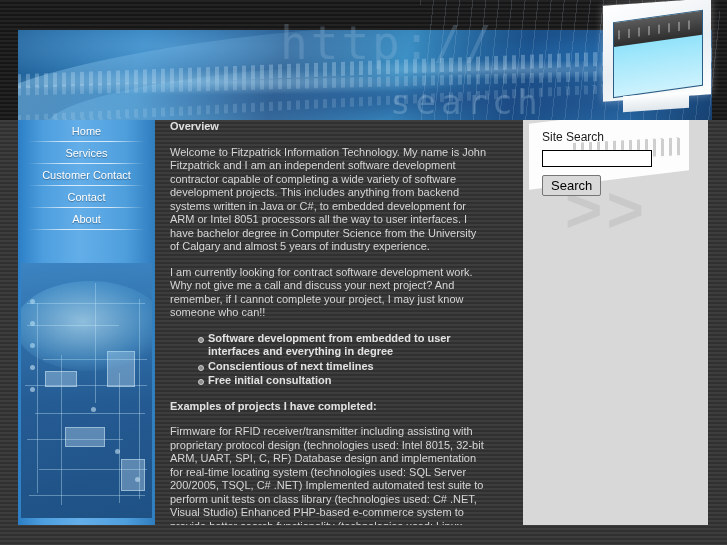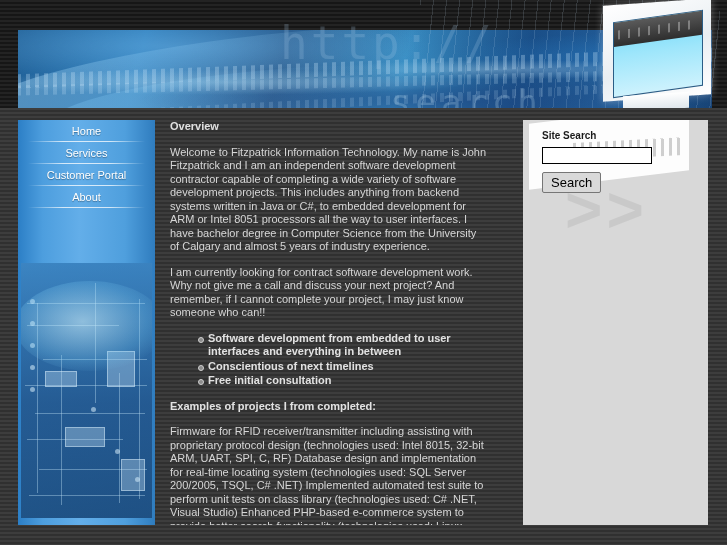"http://" #banner { height: 108px -> 120px }
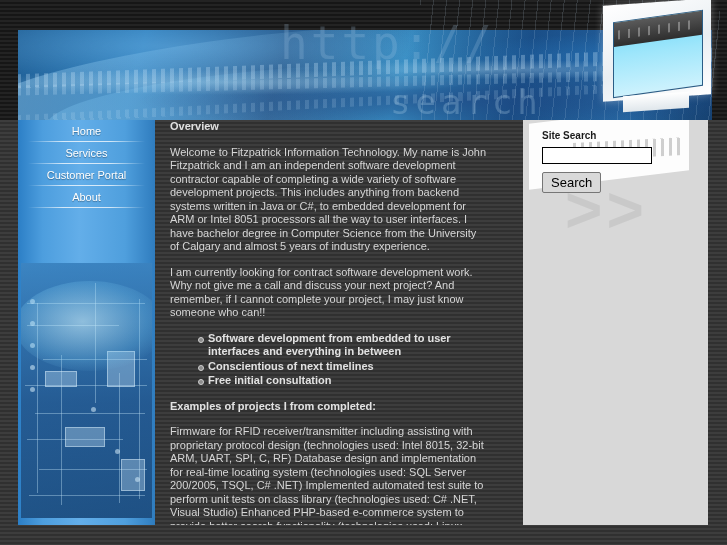"Site Search" #search-label { font-size: 10px -> 12px; font-weight: bold -> normal }
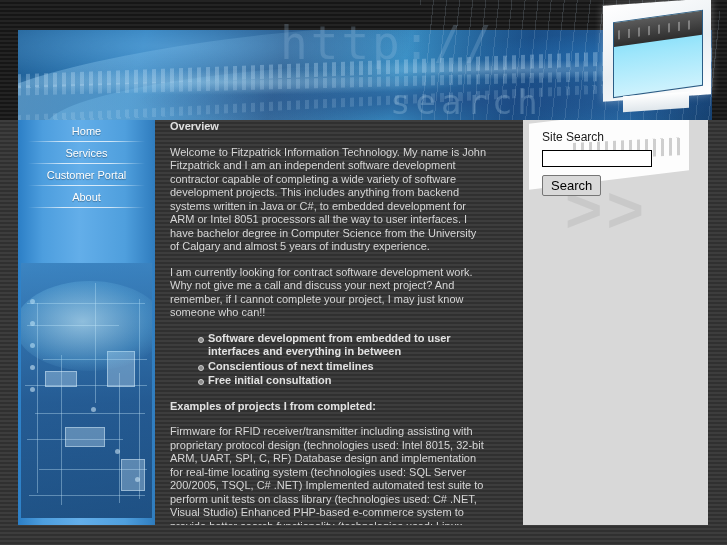"Customer Portal" span { text: Portal -> Contact }
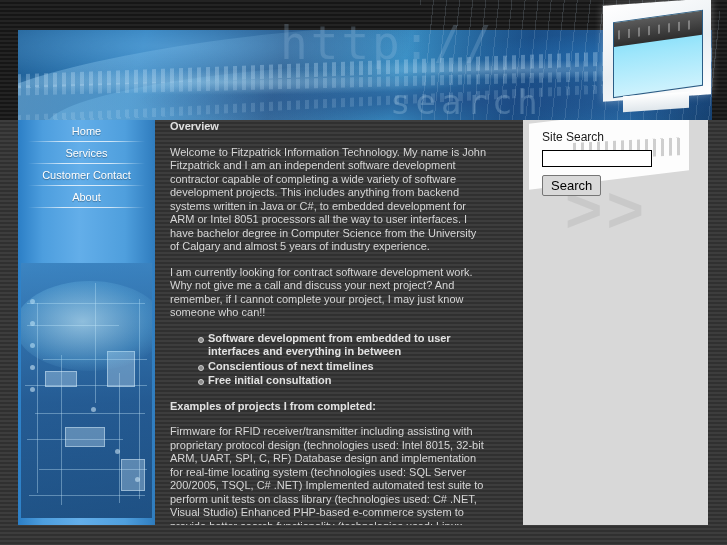"Contact" div.nav-item { html: none -> <div> <span>Contact</span> </div> }
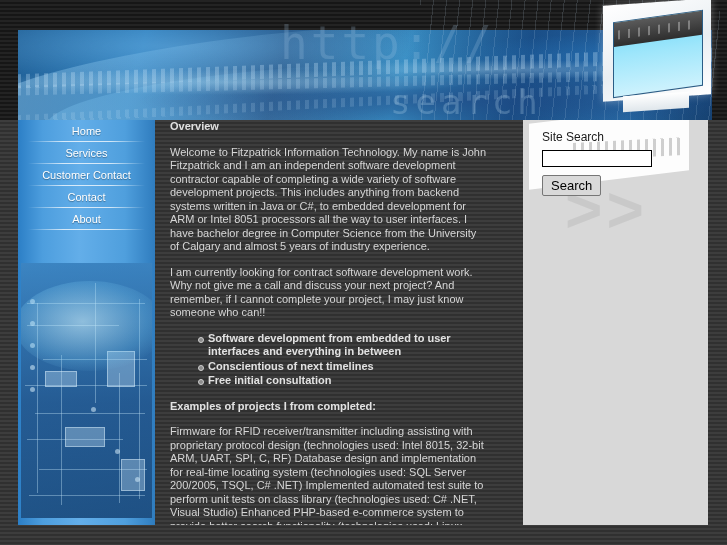"Software development from embedded to" li { text: between -> degree }
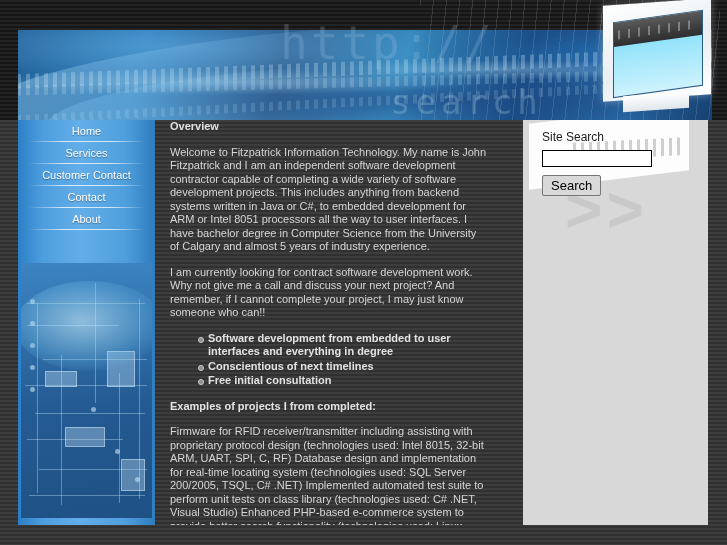"Examples of projects I from" p.strong-head { text: from -> have }
